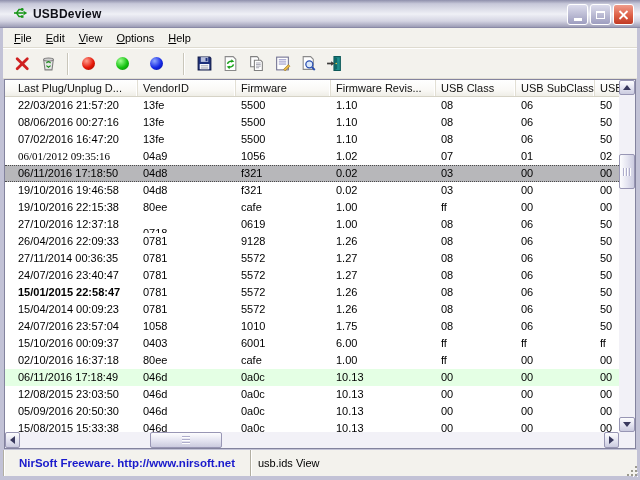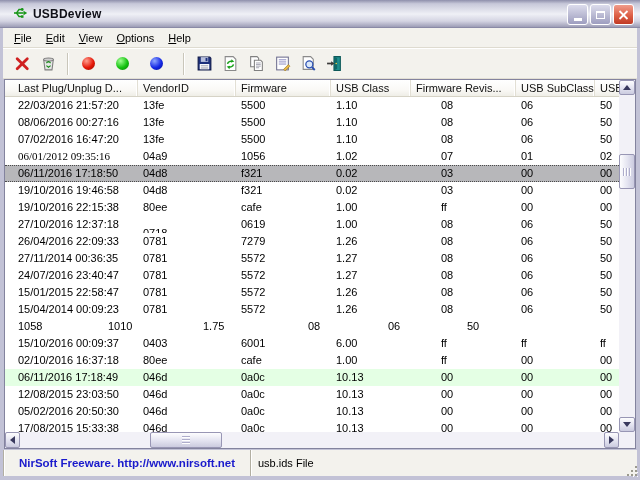"USB Class" div.hcol { order: before "Firmware Revis..." -> after "Firmware Revis..." }
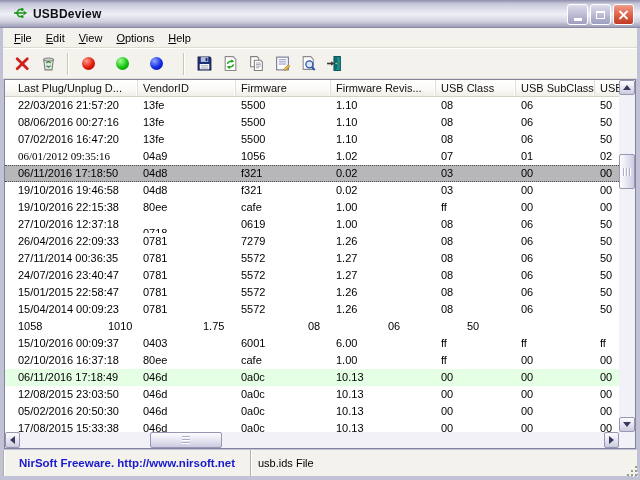"7279" div.cell { text: 7279 -> 9128 }
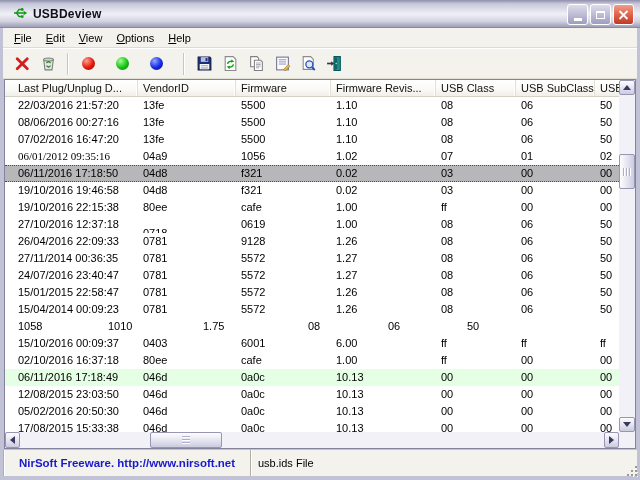"15/01/2015 22:58:47" div.cell { font-weight: none -> bold }
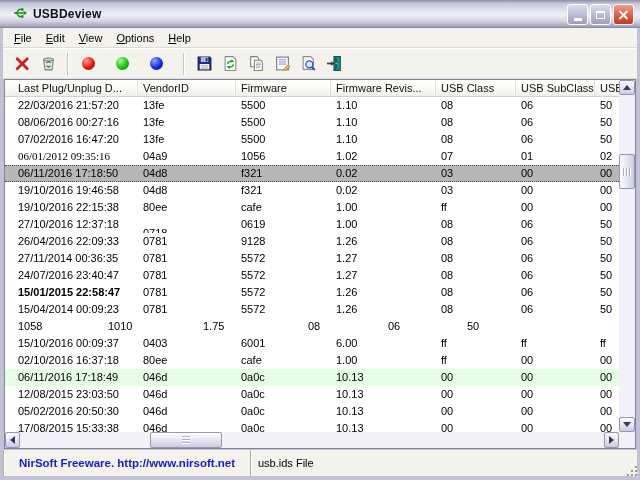"24/07/2016 23:57:04" div.cell { html: none -> <div>24/07/2016 23:57:04</div> }
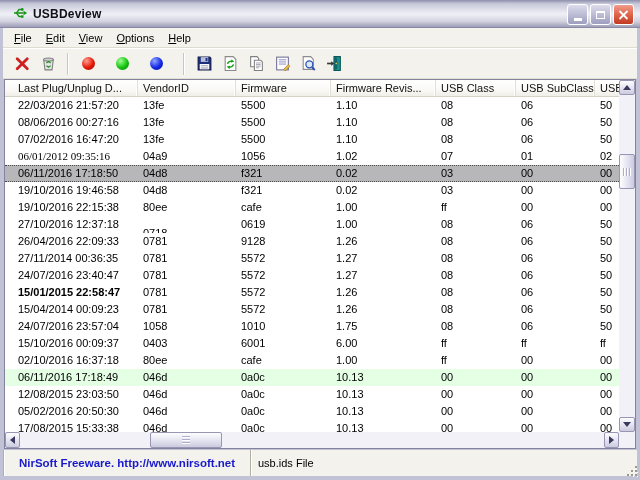"05/02/2016 20:50:30" div.cell { text: 05/02/2016 -> 05/09/2016 }
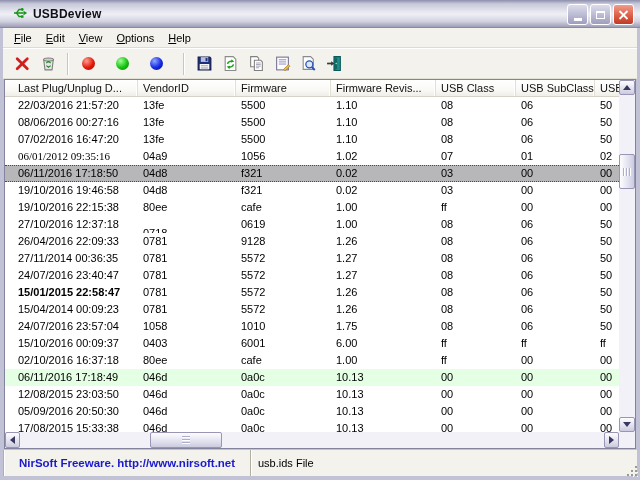"17/08/2015 15:33:38" div.cell { text: 17/08/2015 -> 15/08/2015 }
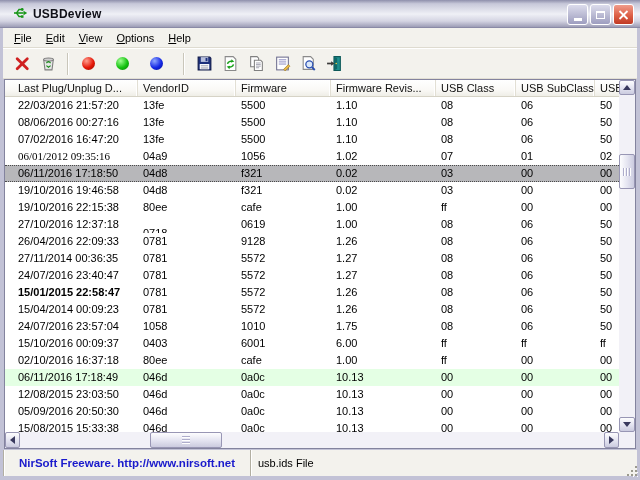"usb.ids File" span { text: File -> View }
